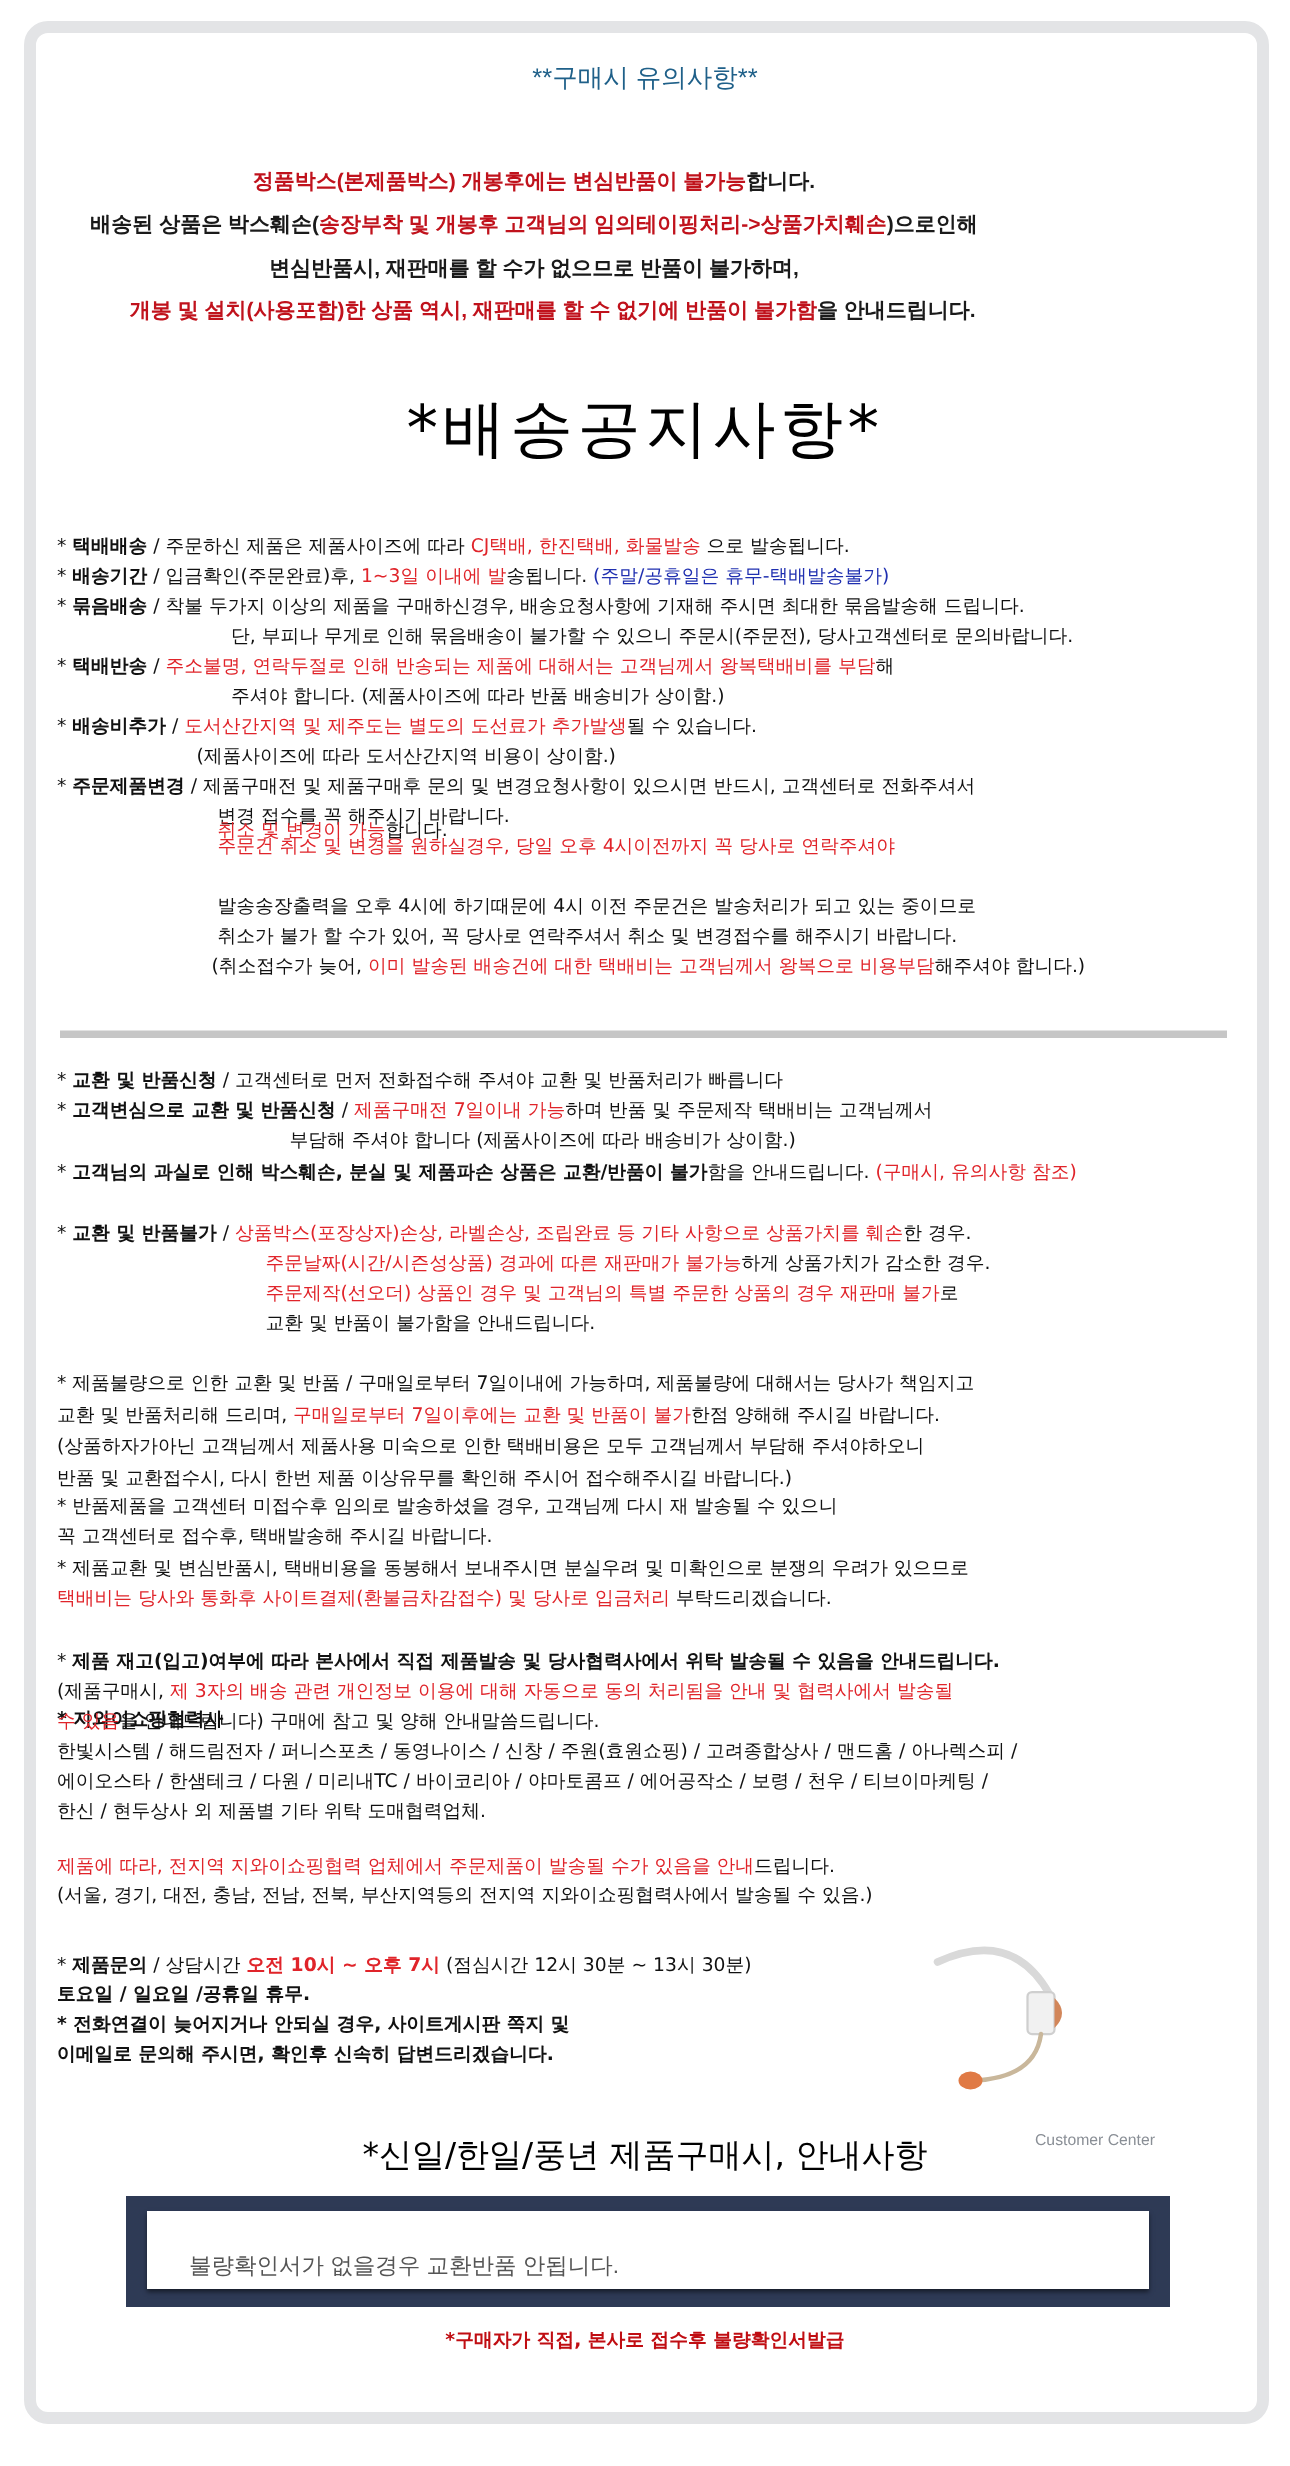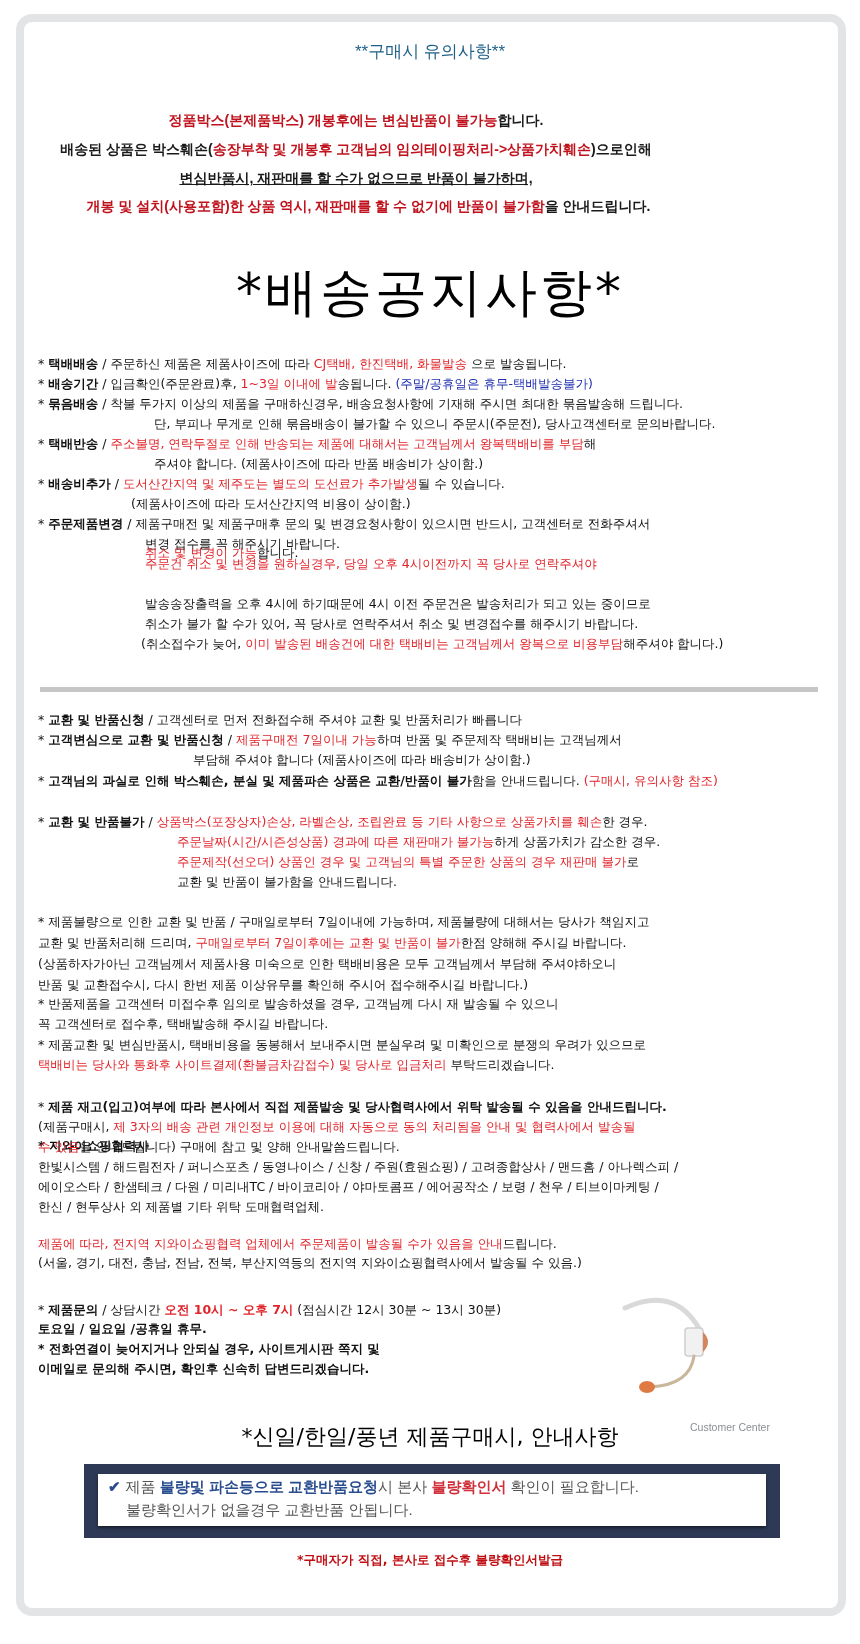"변심반품시, 재판매를 할 수가 없으므로" div.abs { text-decoration: underline -> none }
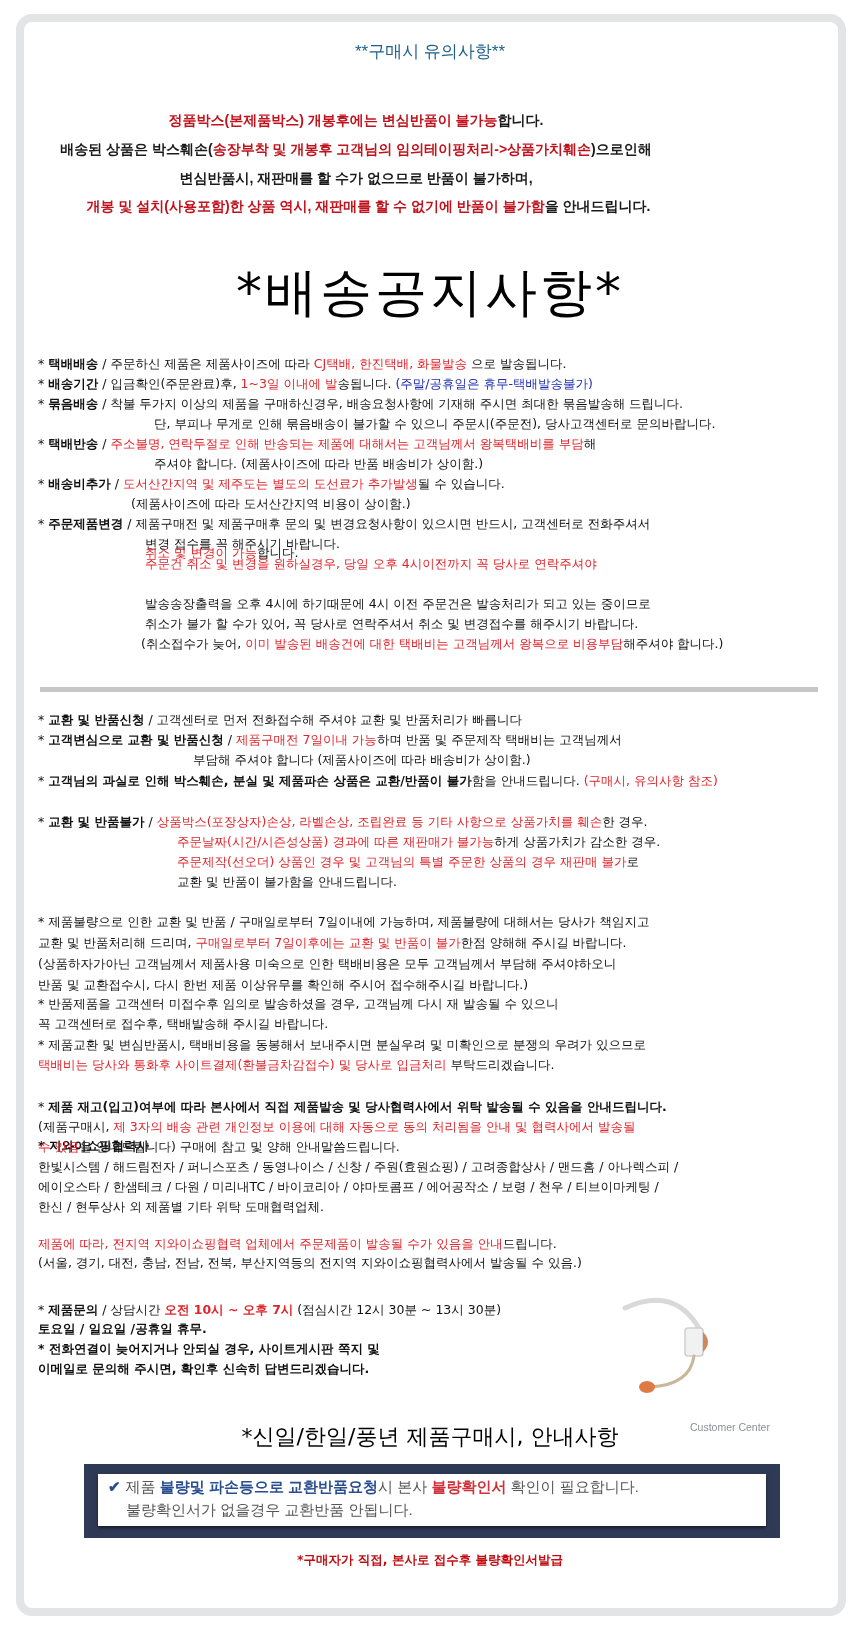"*배송공지사항*" .big-title { font-size: 52px -> 42px }
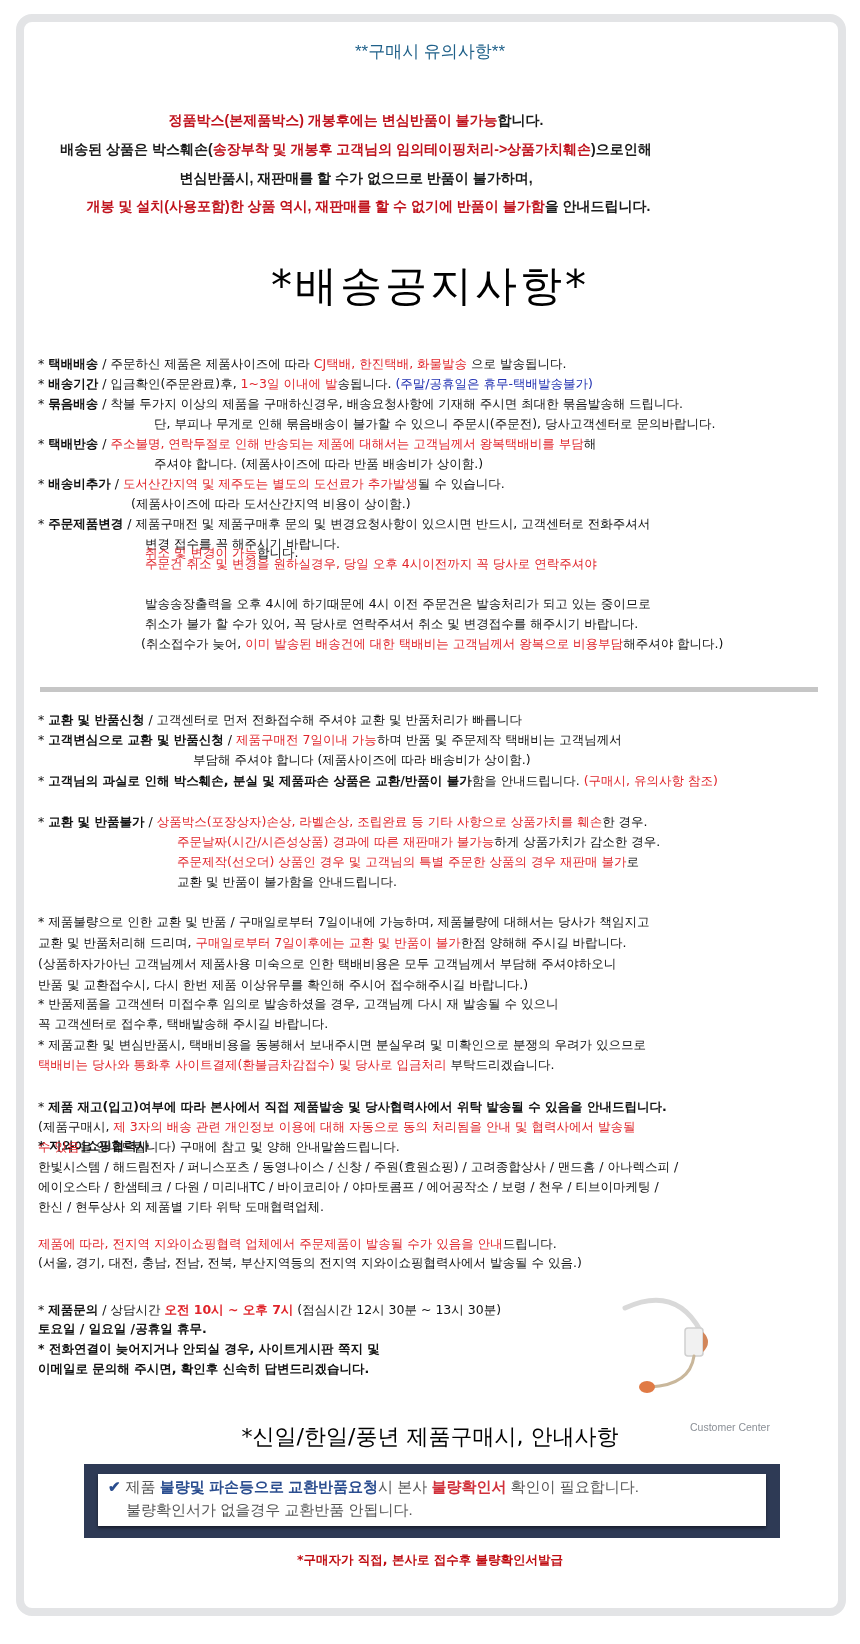"✔ 제품 불량및 파손등으로 교환반품요청시" div.banner-line1 { html: <div><span>✔</span><span>제품 </span><span>불량및 파손등으로 교환반품요청</span><span>시 본사 </span><span>불량확인서</span><span> 확인이 필요합니다.</span></div> -> none }
